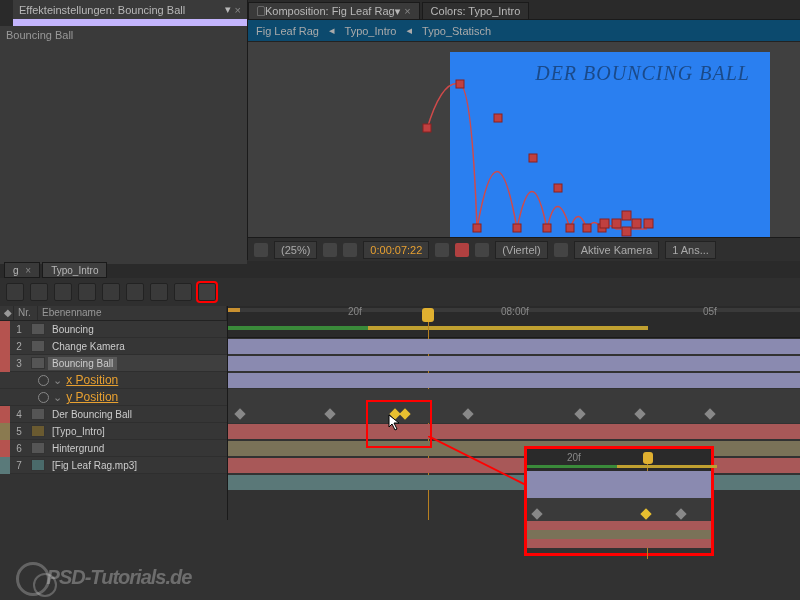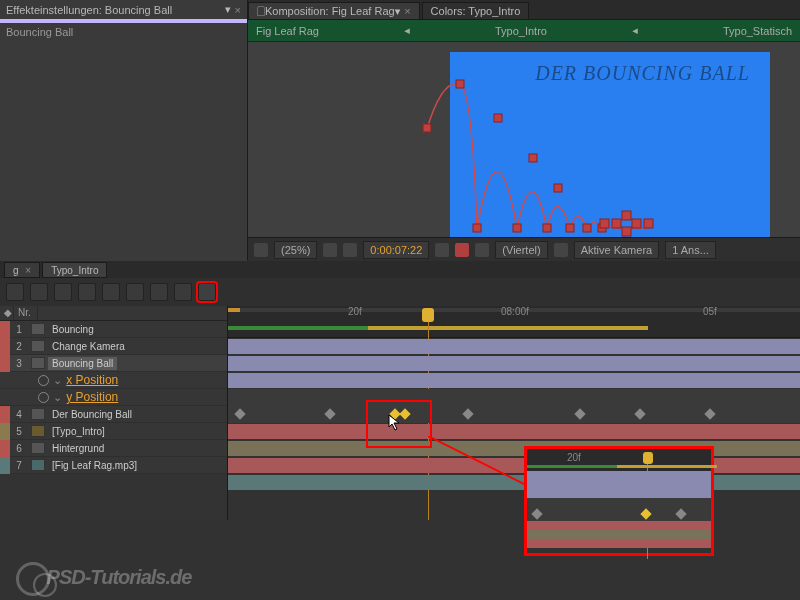"Effekteinstellungen: Bouncing Ball" .effects-header { border-bottom: 4px solid #c4b5fd -> 7px solid #c4b5fd; margin-left: none -> 13px }
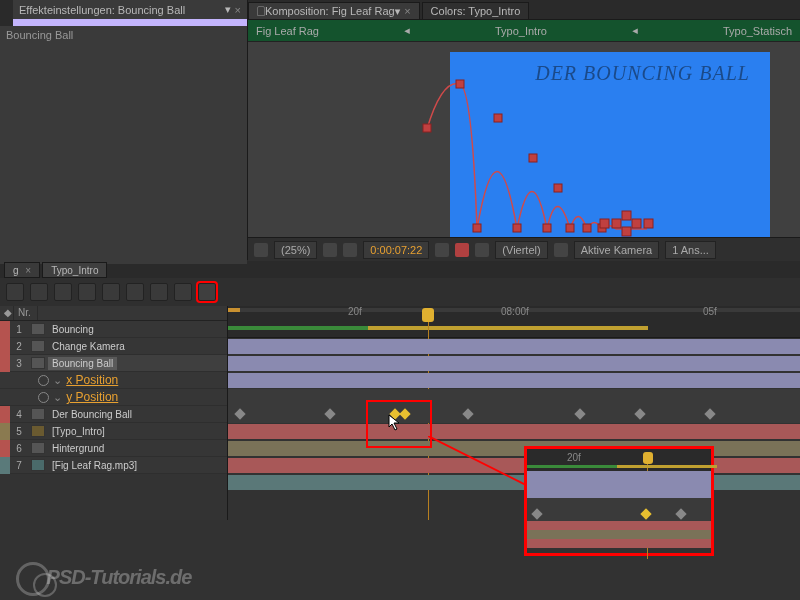"Fig Leaf Rag" .breadcrumb { background: #14532d -> #0c4a6e; justify-content: space-between -> none }
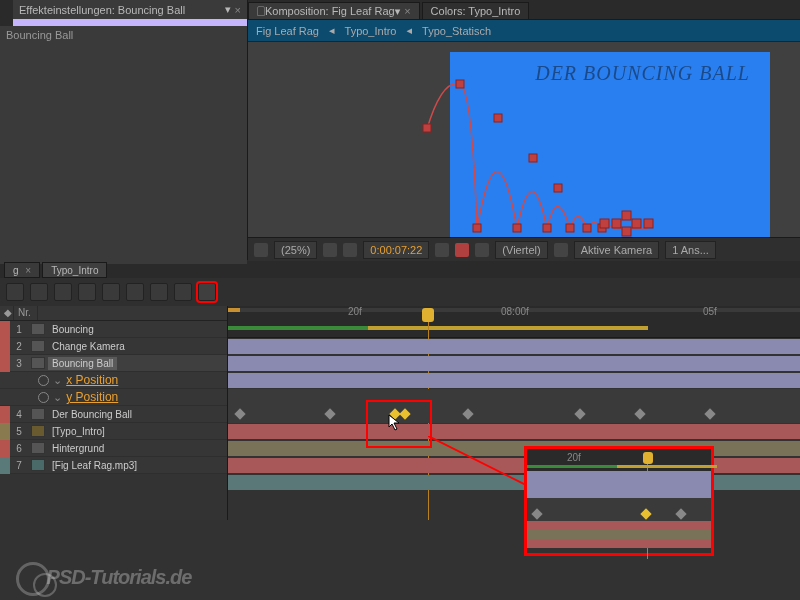"Ebenenname" div.lh-col { html: none -> <div>Ebenenname</div> }
